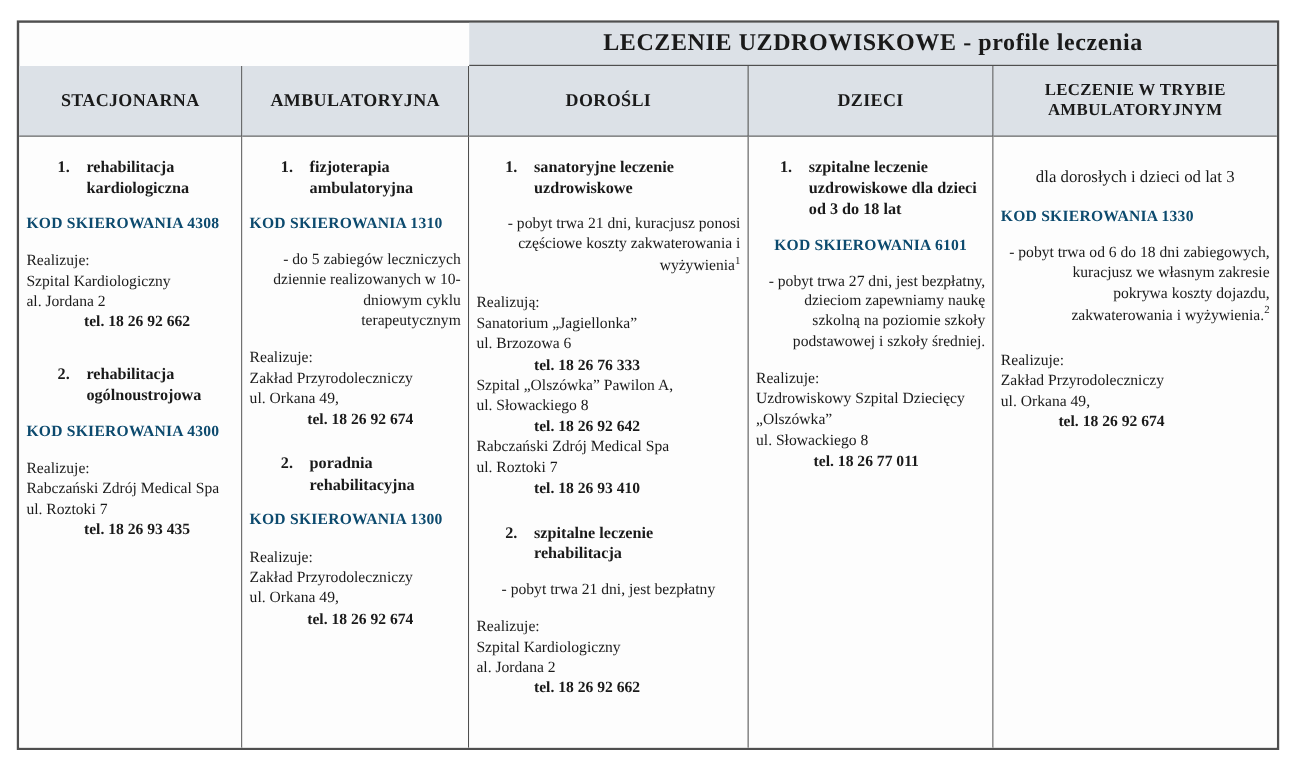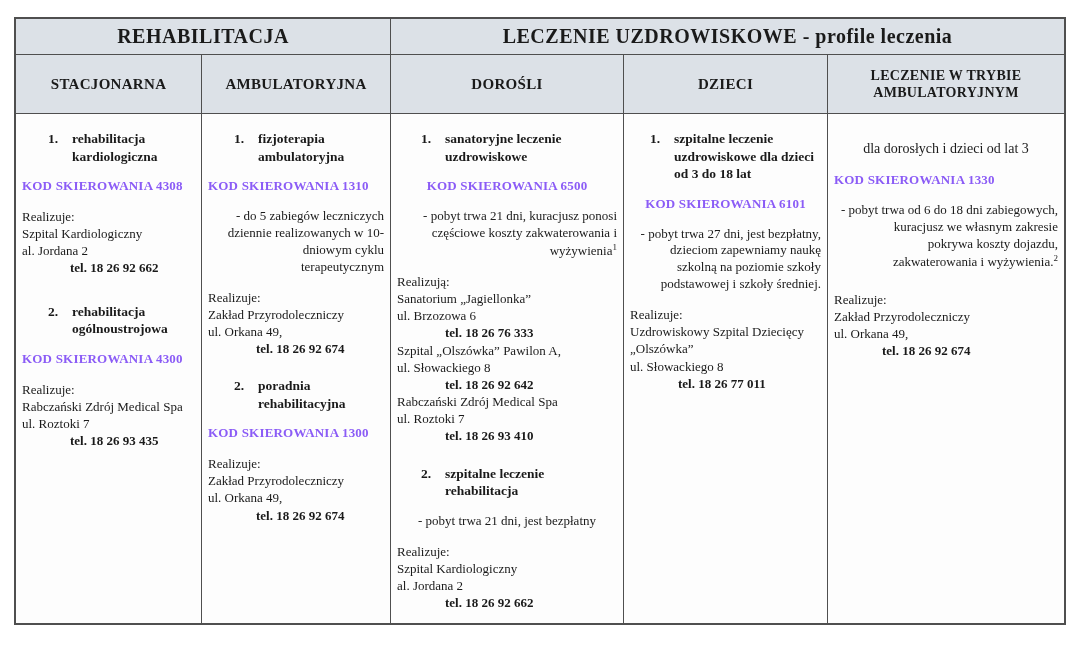"REHABILITACJA" div.cell { html: <div> <span>REHABILITACJA</span> </div> -> none }
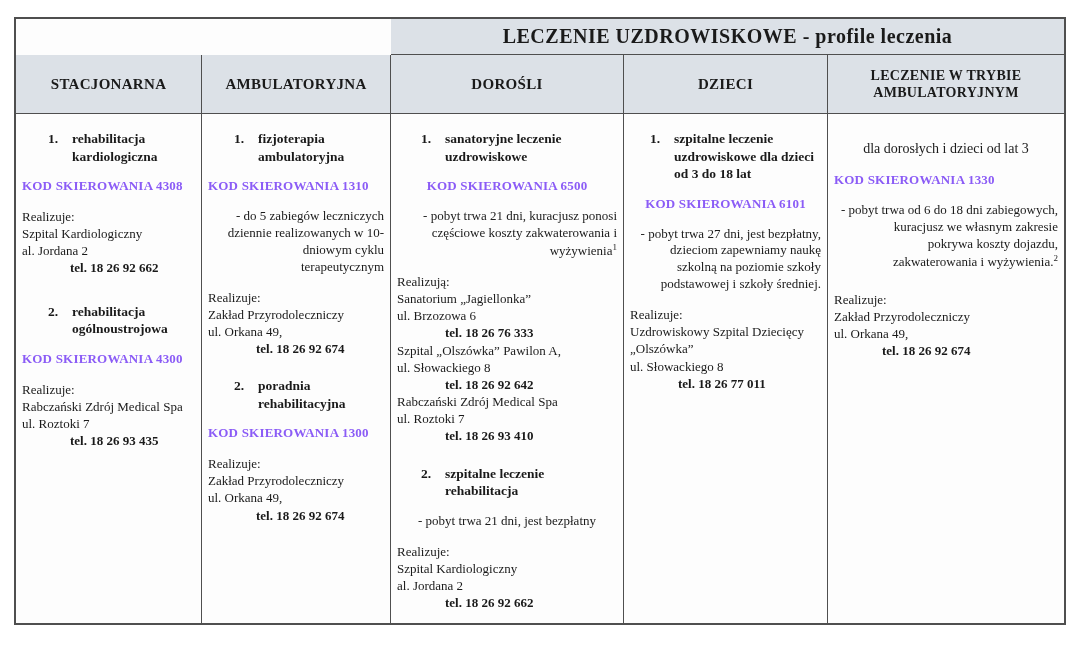"KOD SKIEROWANIA 4308" .kod { color: #8b5cf6 -> #0c4a6e }
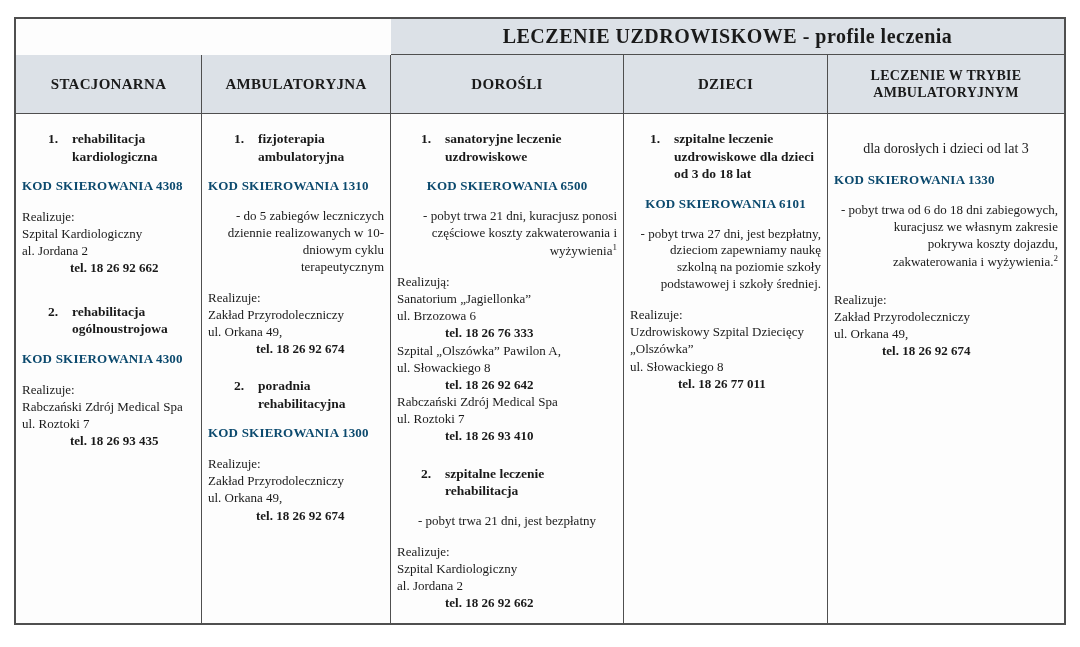"KOD SKIEROWANIA 6500" div.kod { html: <div>KOD SKIEROWANIA 6500</div> -> none }
